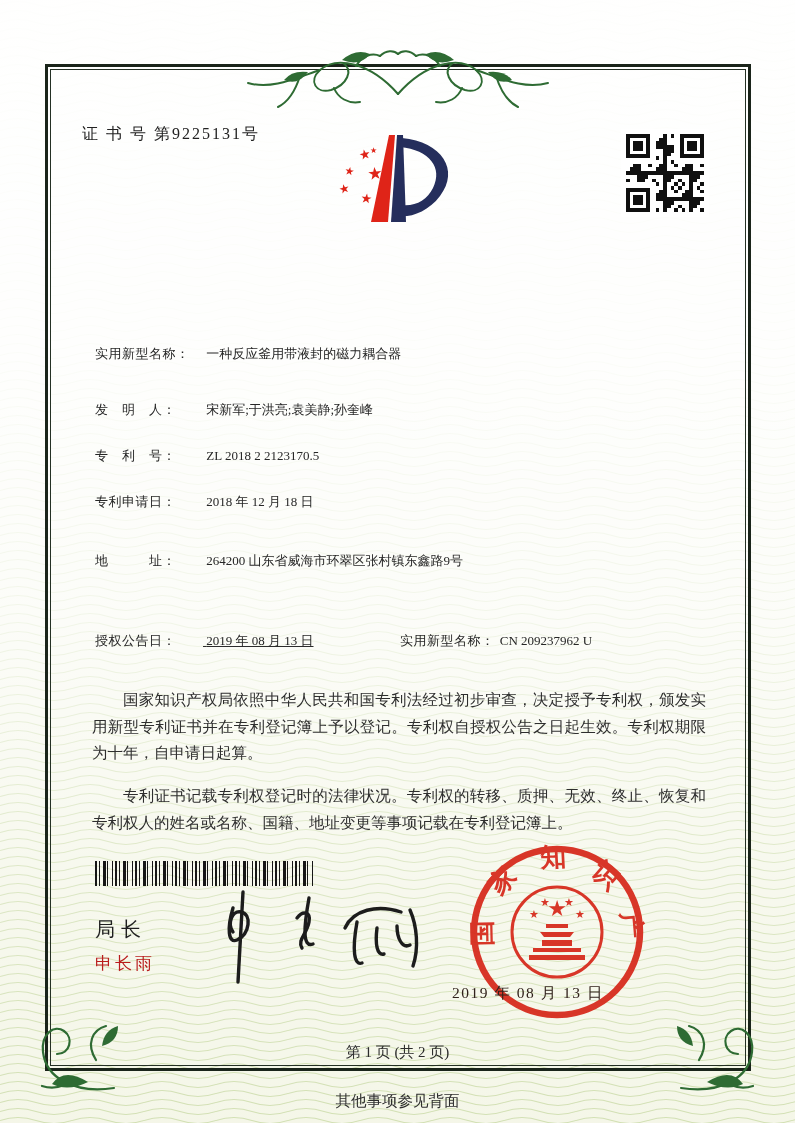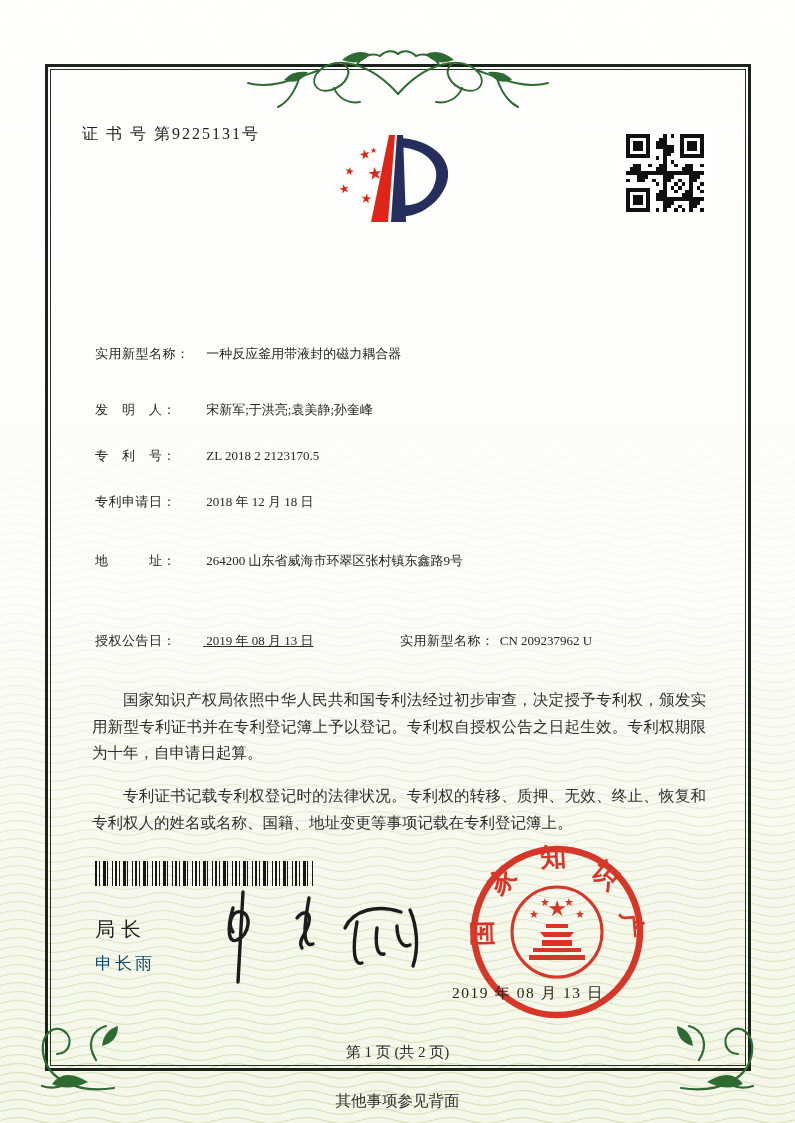"申长雨" .director-name { color: #0c4a6e -> #b91c1c }
